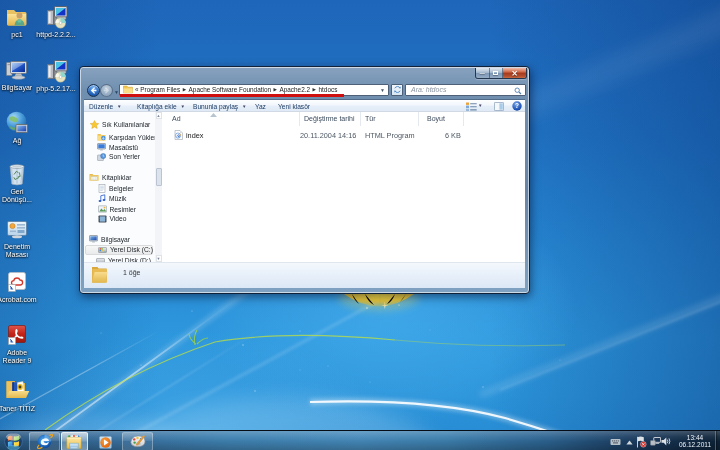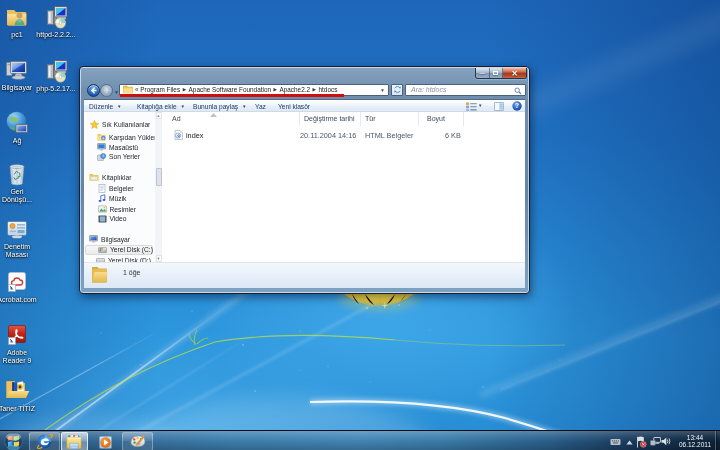"HTML Belgeler" span.cell { text: Belgeler -> Program }
